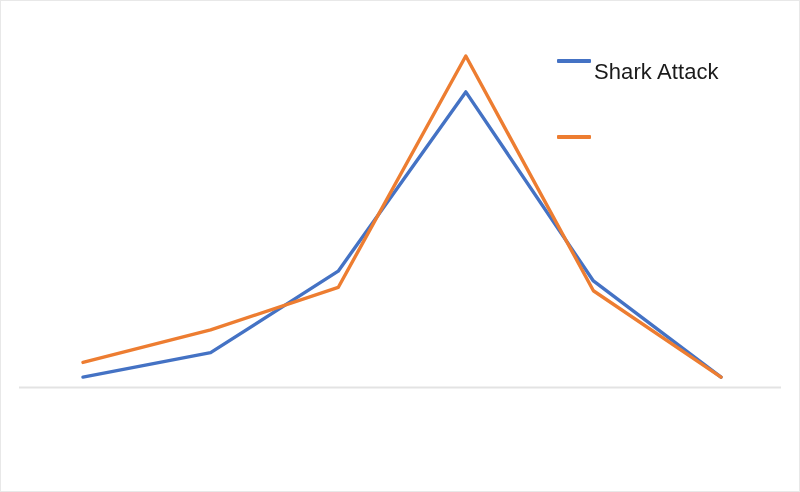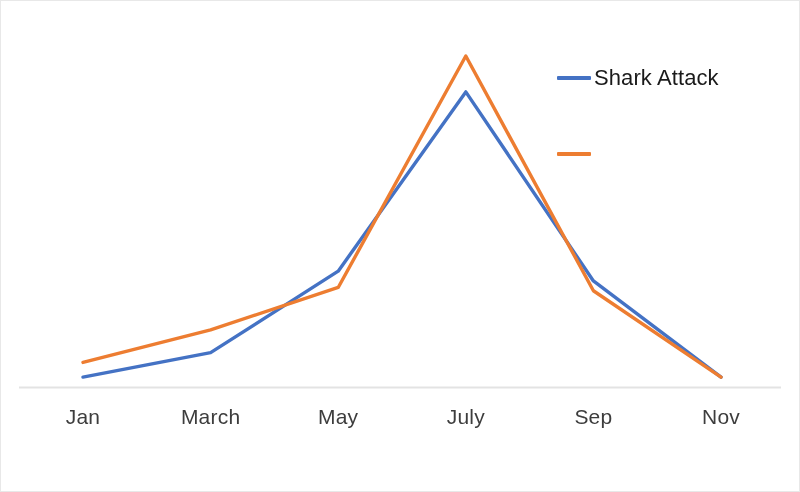"Shark Attack" .legend-entry { align-items: center -> flex-start }
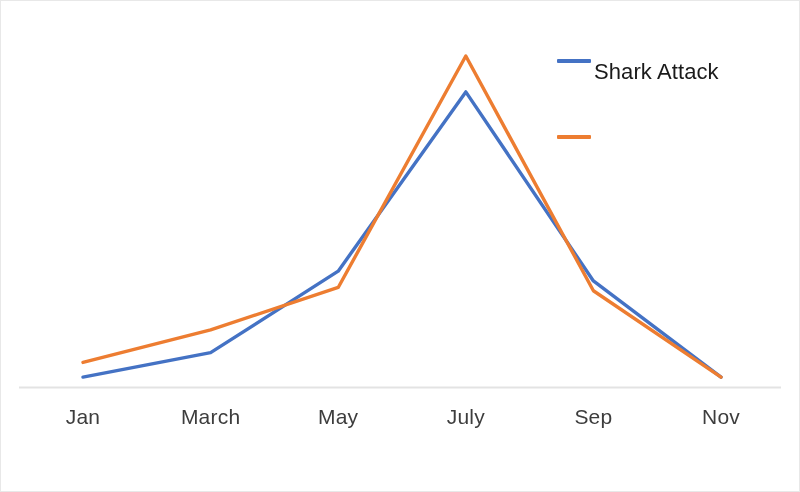"Jan" div.axis-tick-labels { html: <div> <div>Jan</div> <div>March</div> <div>May</div> <div>July</div> <div>Sep</div> <div>Nov</div> </div> -> none }
